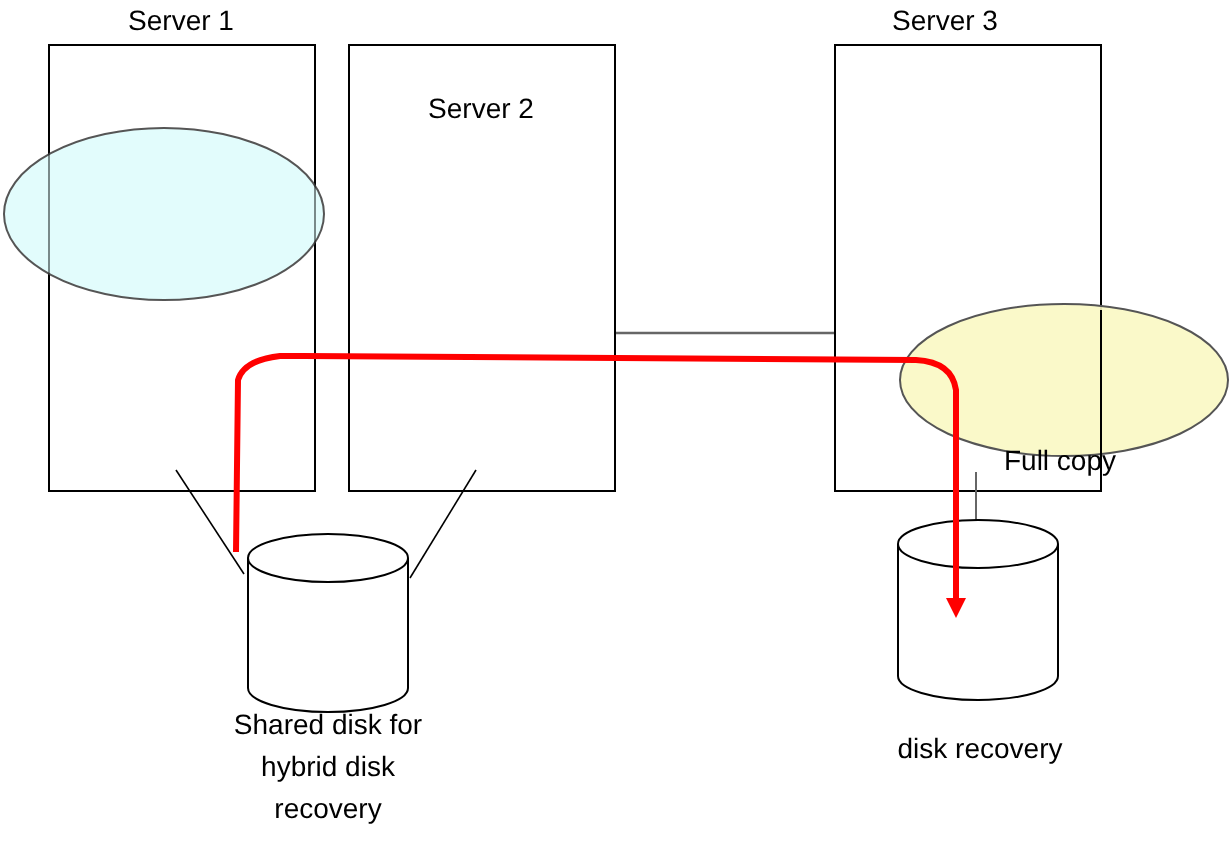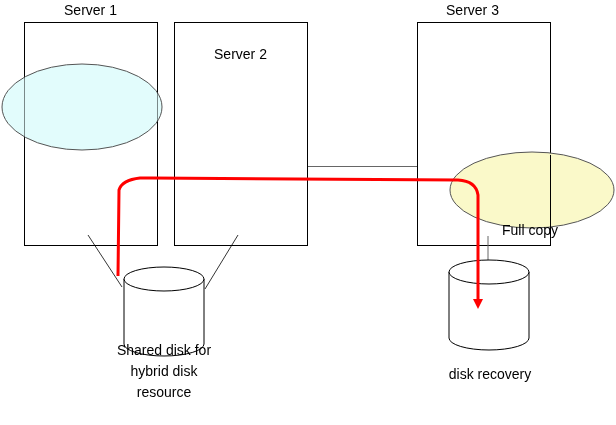"Shared disk for" div.lbl { top: 340px -> 352px }
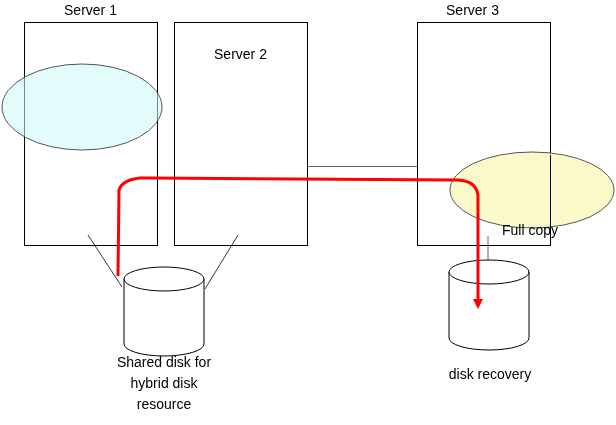"resource" div { text: resource -> recovery }
